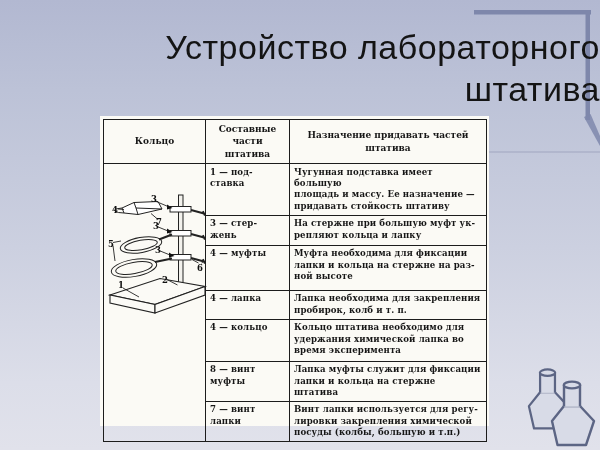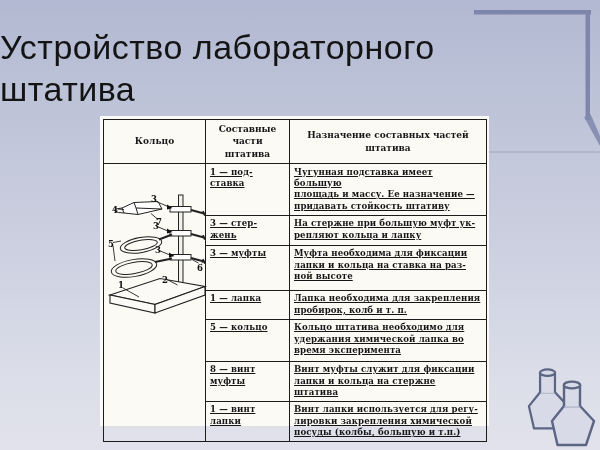"Устройство лабораторного" .title { text-align: left -> right }
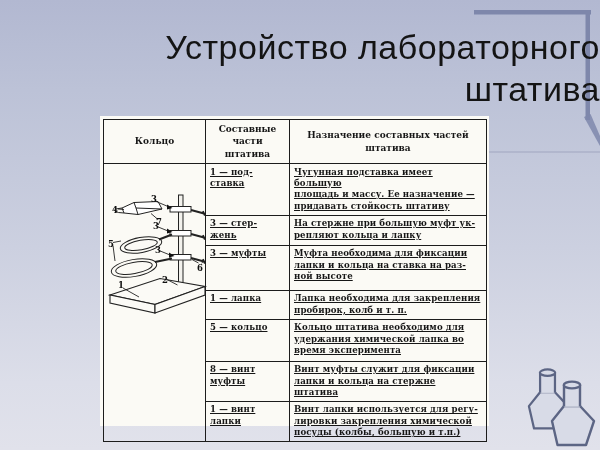"Назначение составных частей" th { text: составных -> придавать }
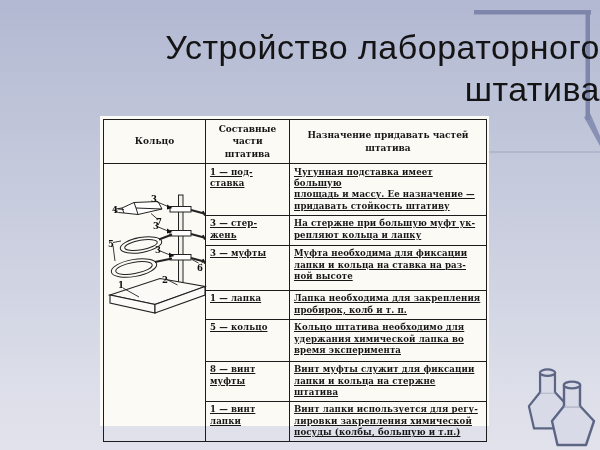"1 — под-" table.parts td { text-decoration: underline -> none }
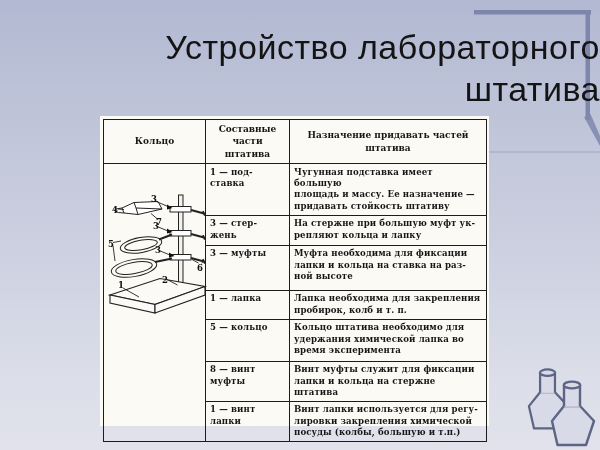"3 — муфты" td { text: 3 -> 4 }
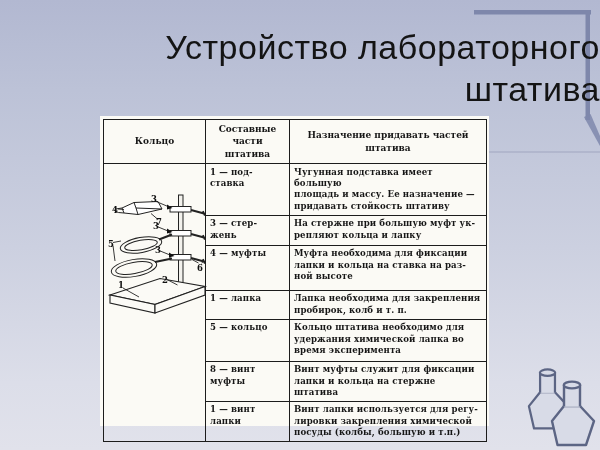"Муфта необходима для фиксации" td { text: ставка -> стержне }
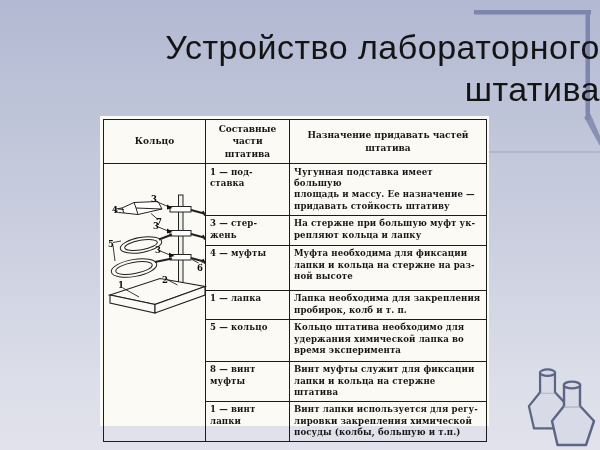"1 — лапка" td { text: 1 -> 4 }
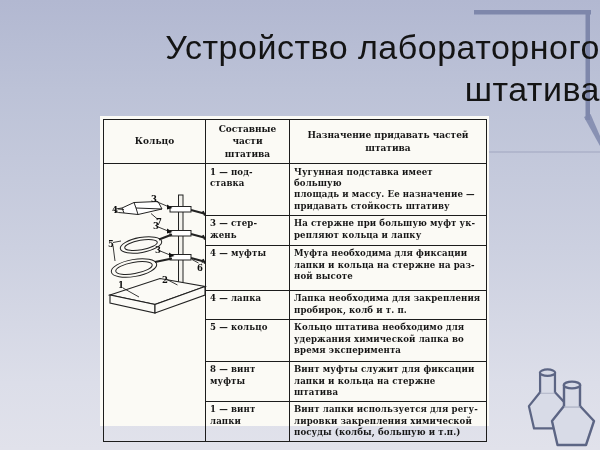"5 — кольцо" td { text: 5 -> 4 }
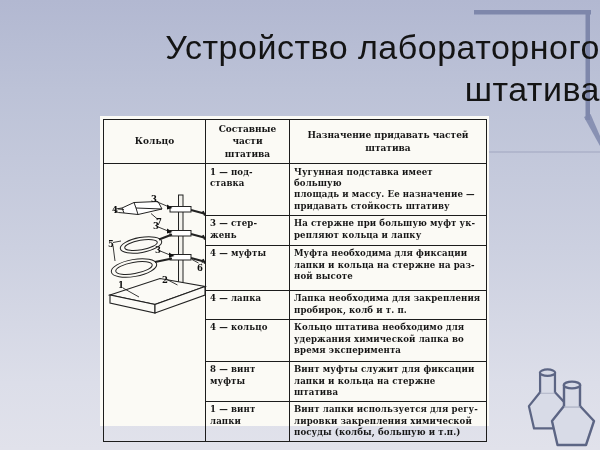"Винт муфты служит для фиксации" td { text: Винт -> Лапка }
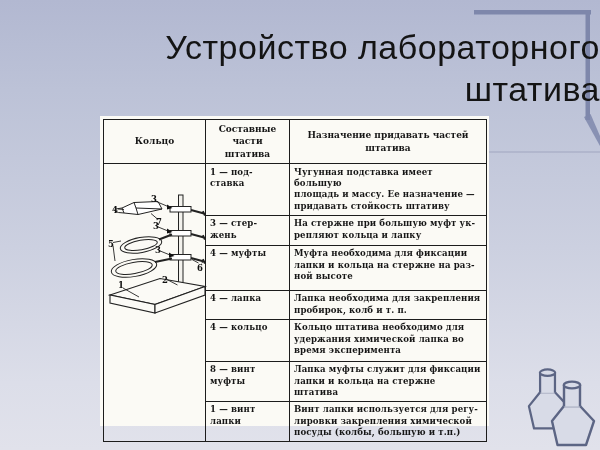"1 — винт" td { text: 1 -> 7 }
